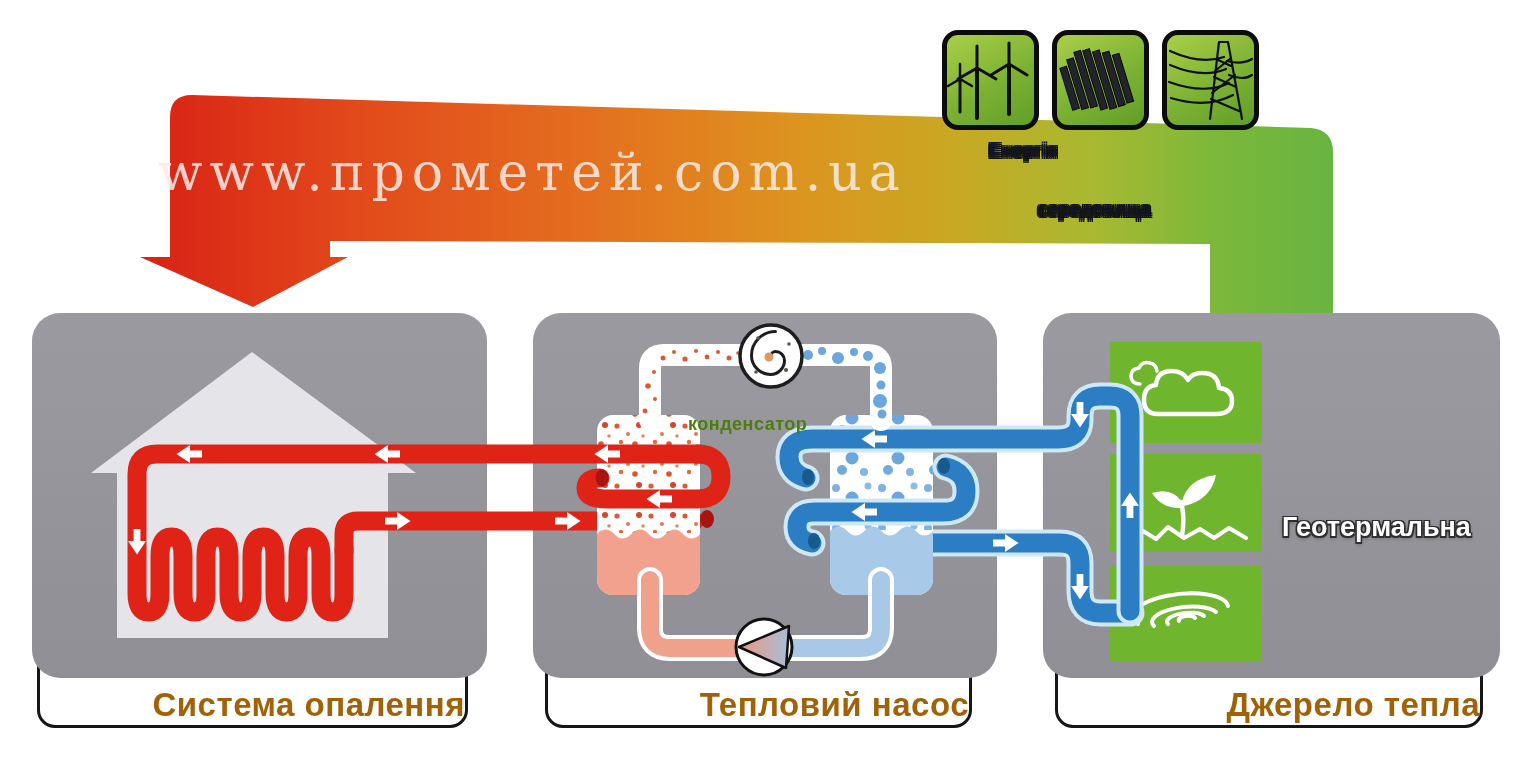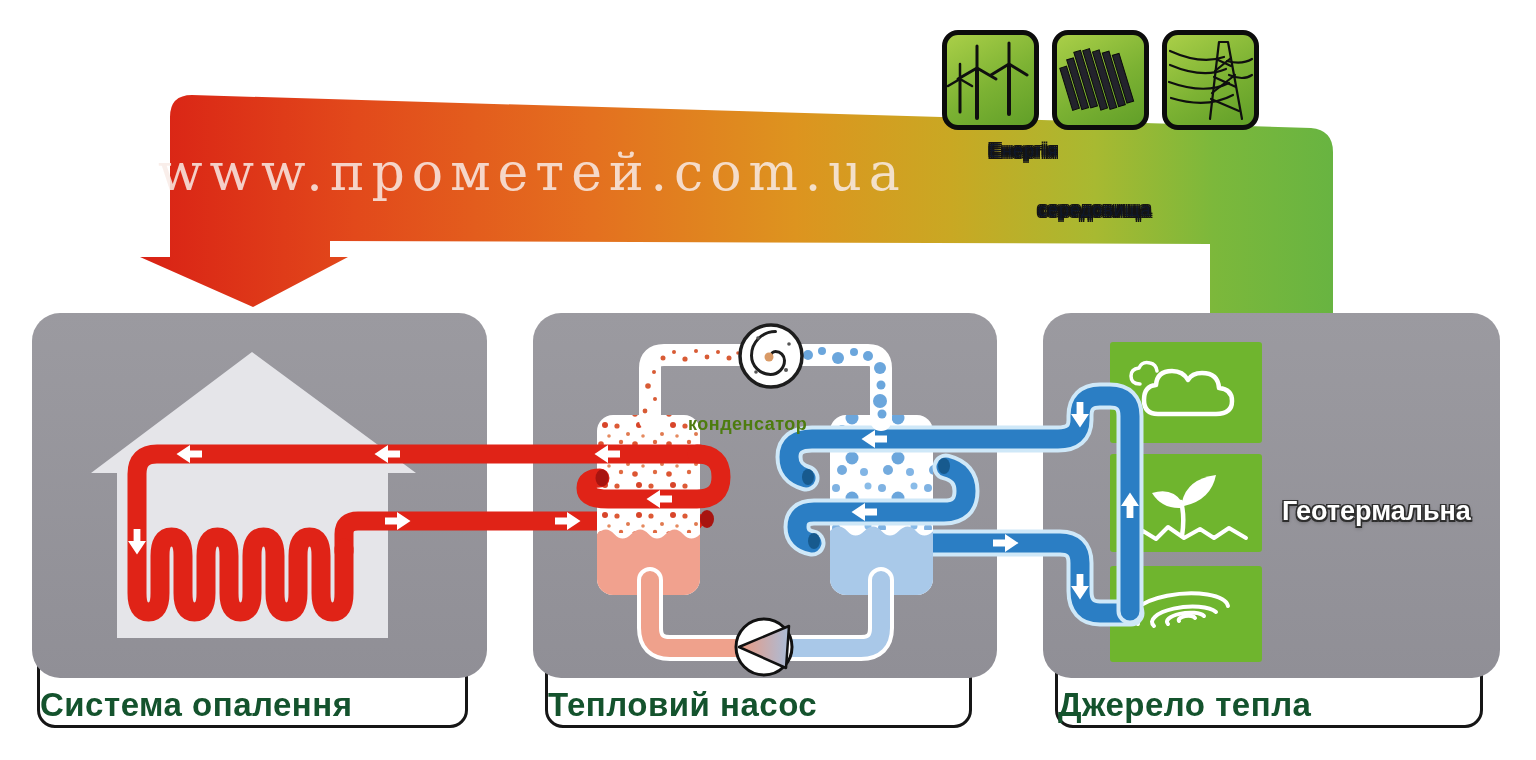"Геотермальна" div.src-label { top: 183px -> 199px }
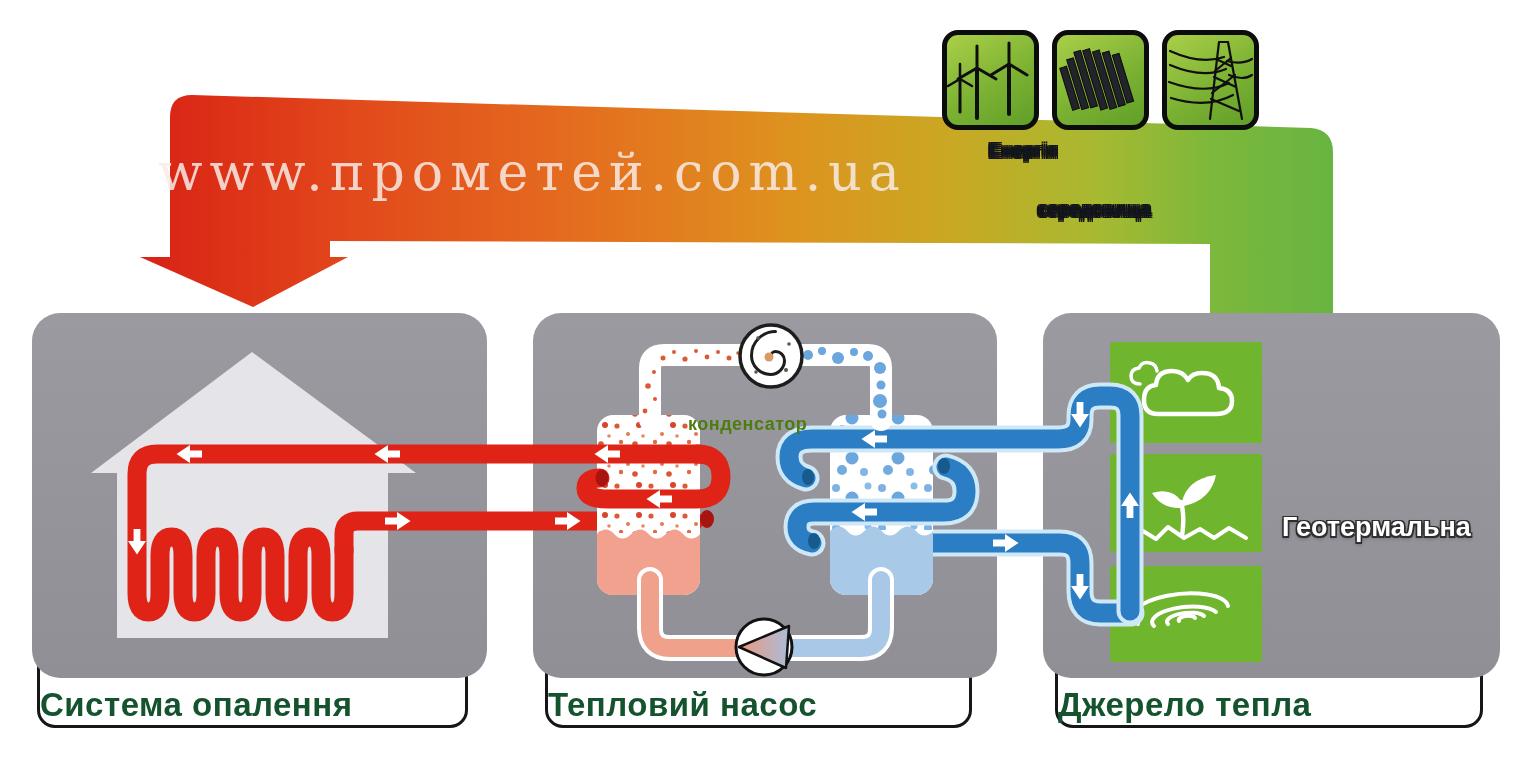"Система опалення" .plate { color: #14532d -> #a16207; text-align: left -> right }
